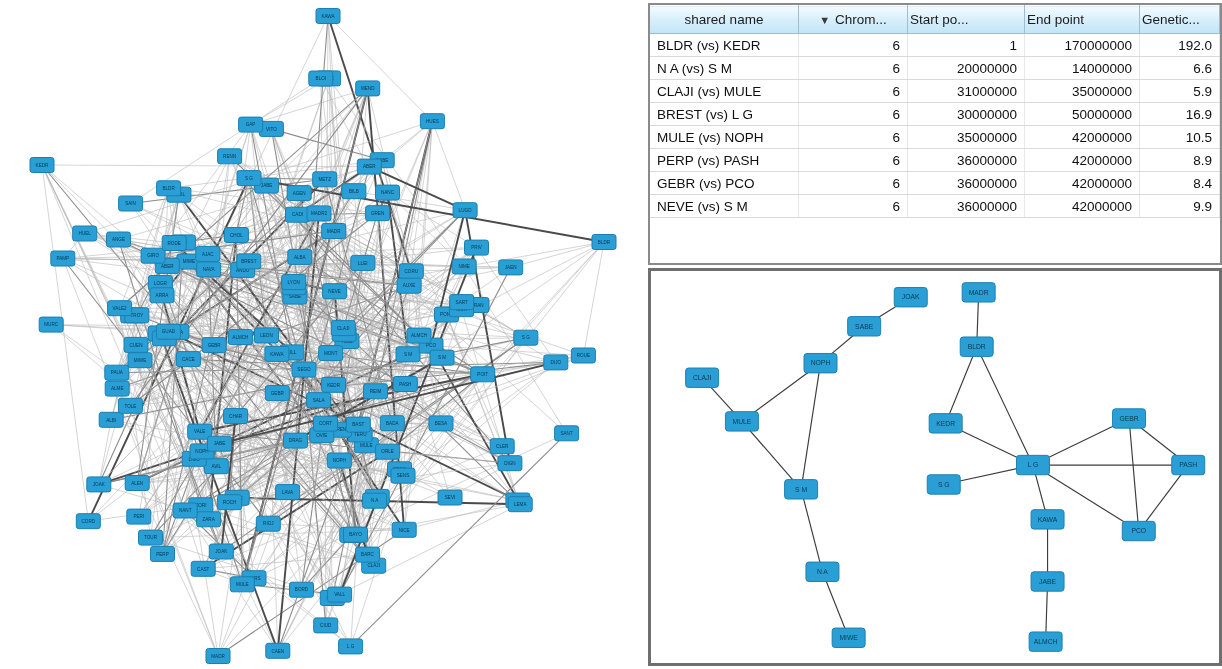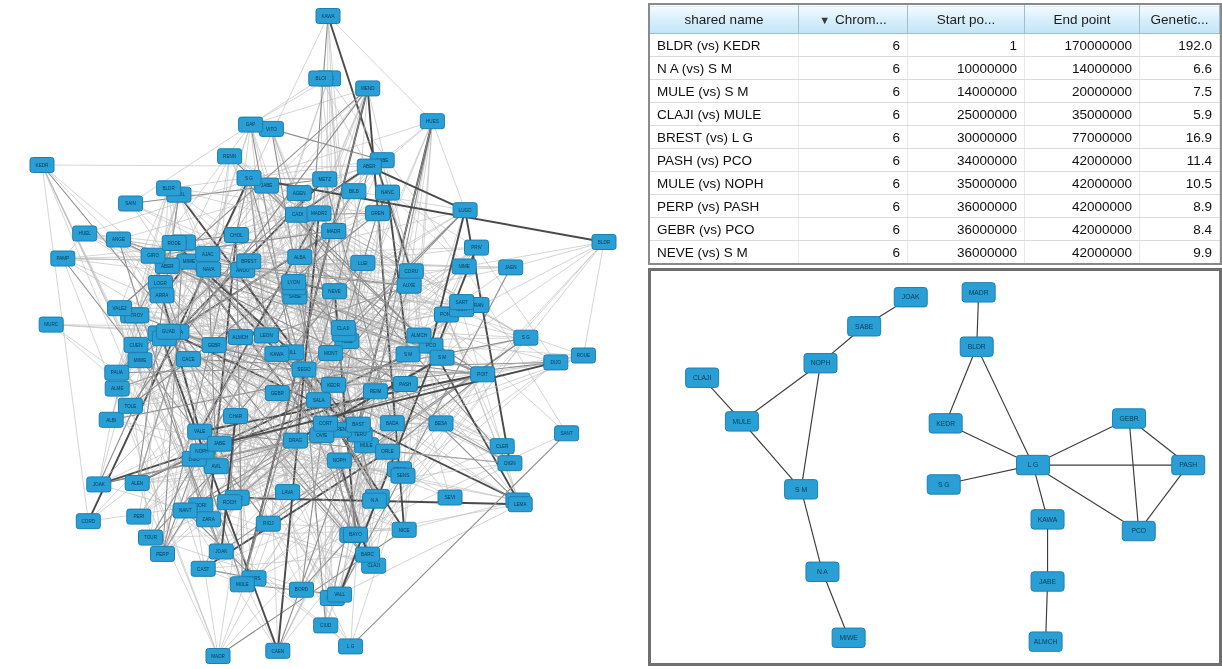"Start po..." table.data th.right { text-align: center -> left }
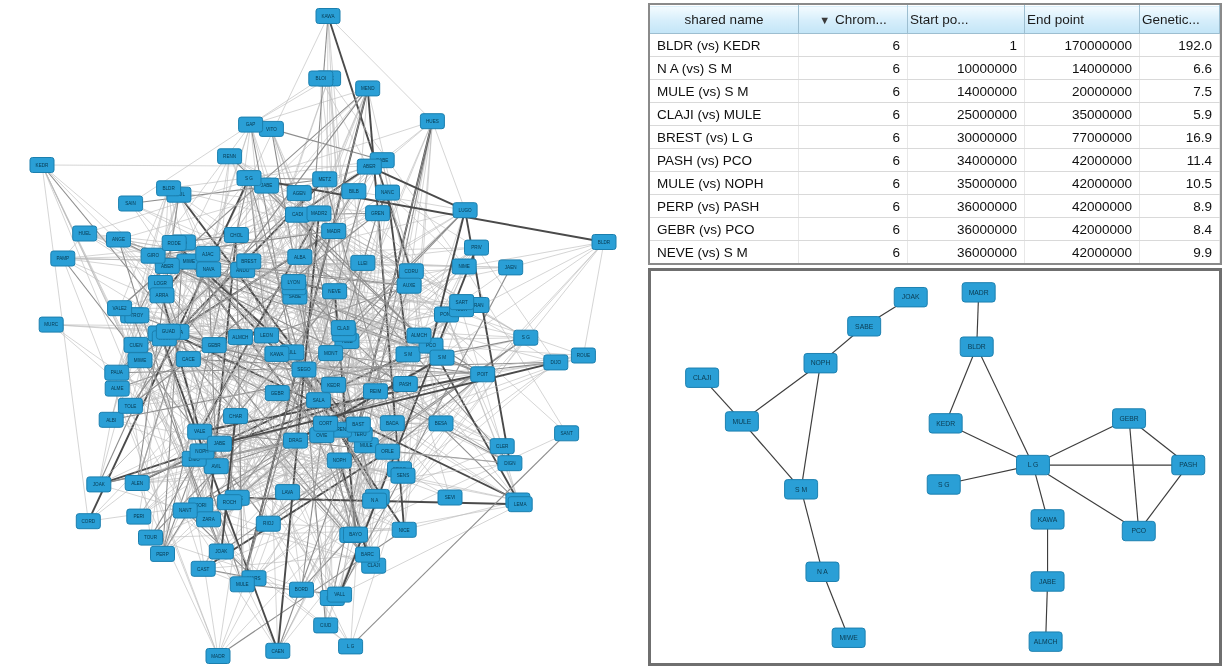"10000000" td.num { text: 10000000 -> 20000000 }
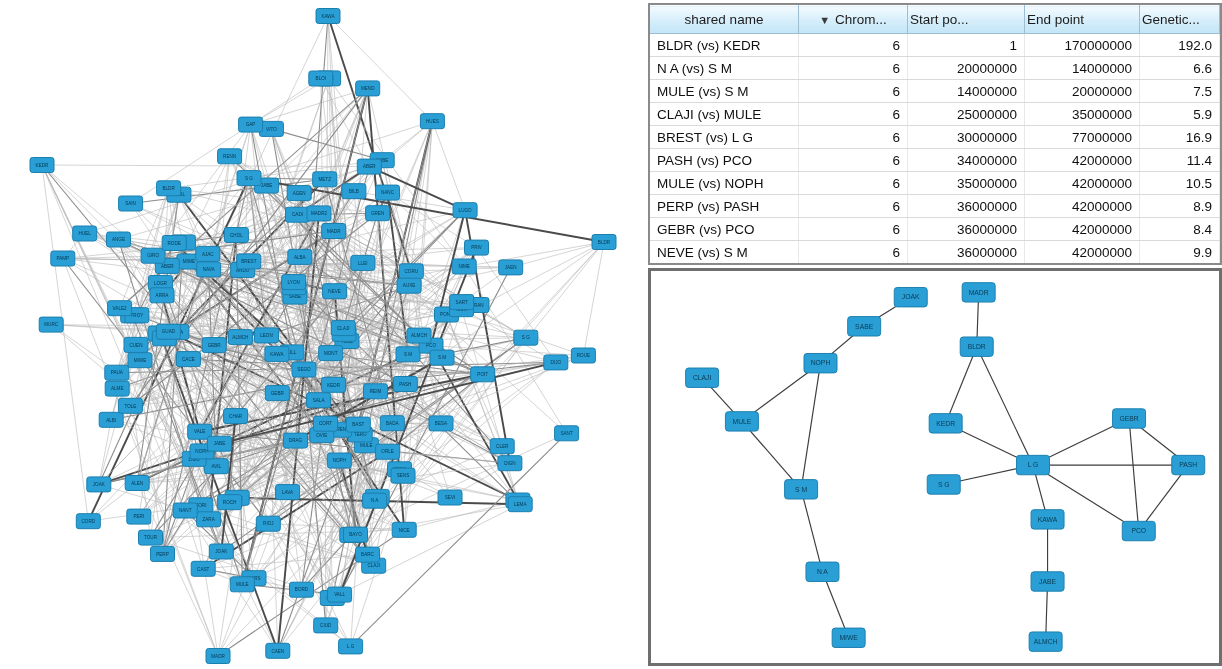"MULE (vs) S M" tr { html: <tr> <td>MULE (vs) S M</td> <td>6</td> <td>14000000</td> <td>20000000</td> <td>7.5</td> </tr> -> none }
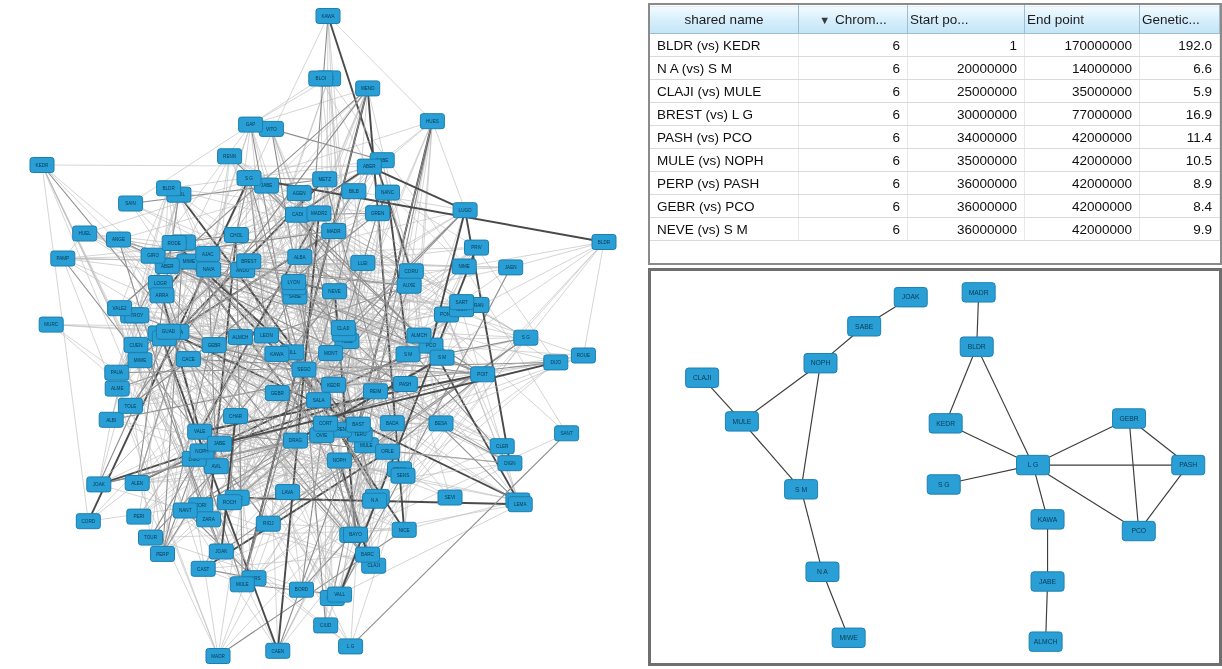"25000000" td.num { text: 25000000 -> 31000000 }
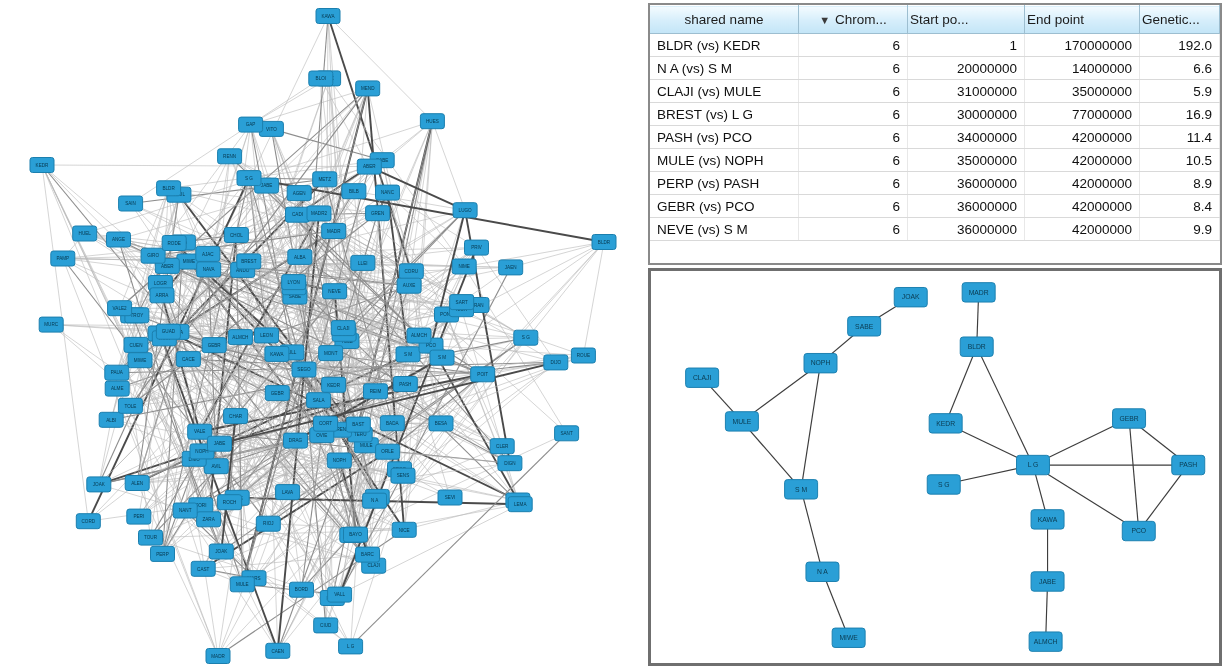"77000000" td.num { text: 77000000 -> 50000000 }
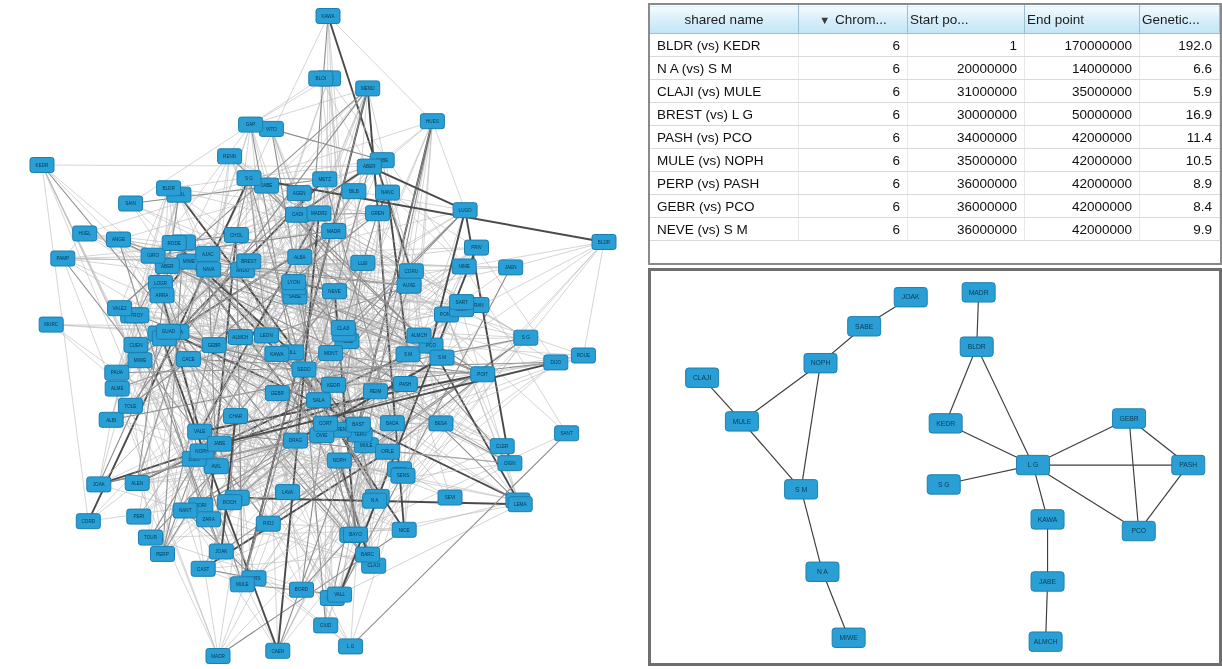"PASH (vs) PCO" tr { html: <tr> <td>PASH (vs) PCO</td> <td>6</td> <td>34000000</td> <td>42000000</td> <td>11.4</td> </tr> -> none }
